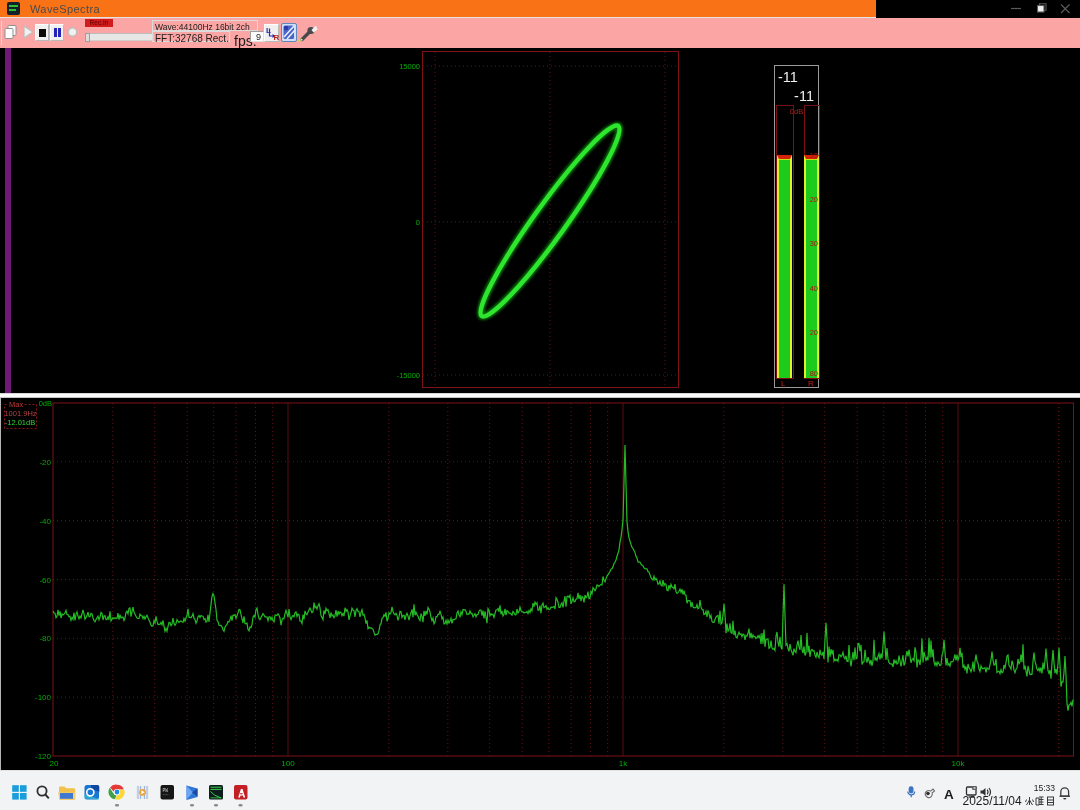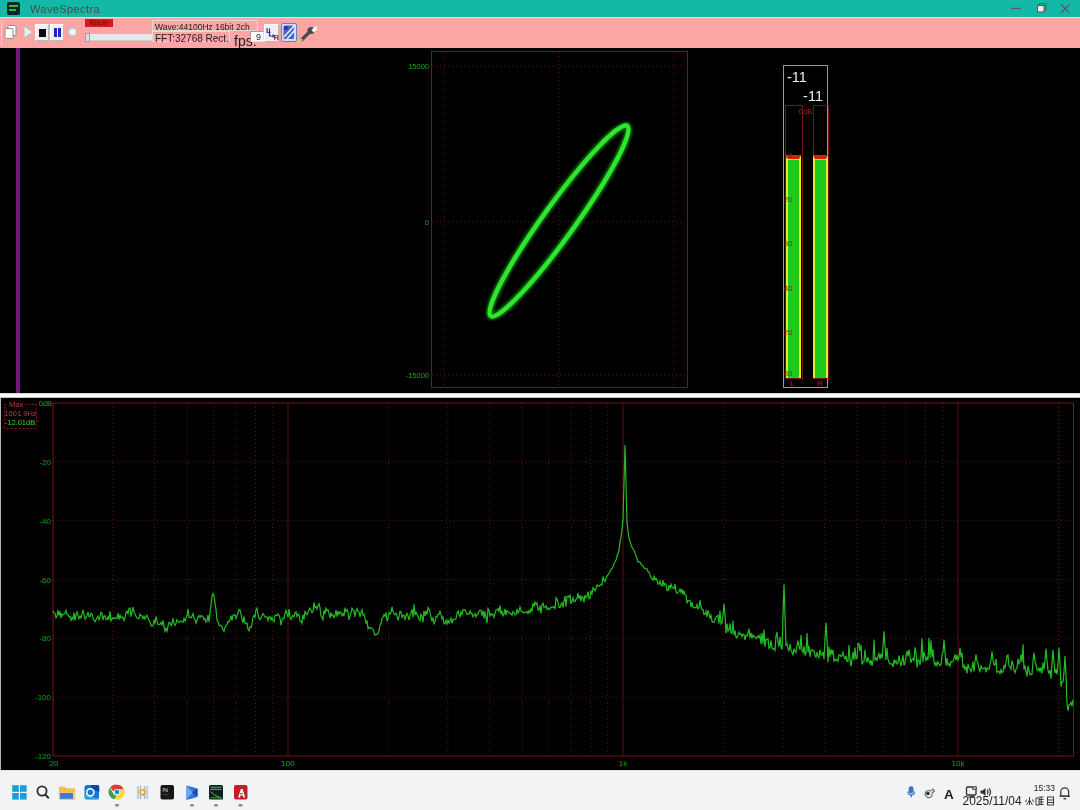"WaveSpectra" #titlebar { background: #14b8a6 -> #f97316; width: 1080px -> 876px }
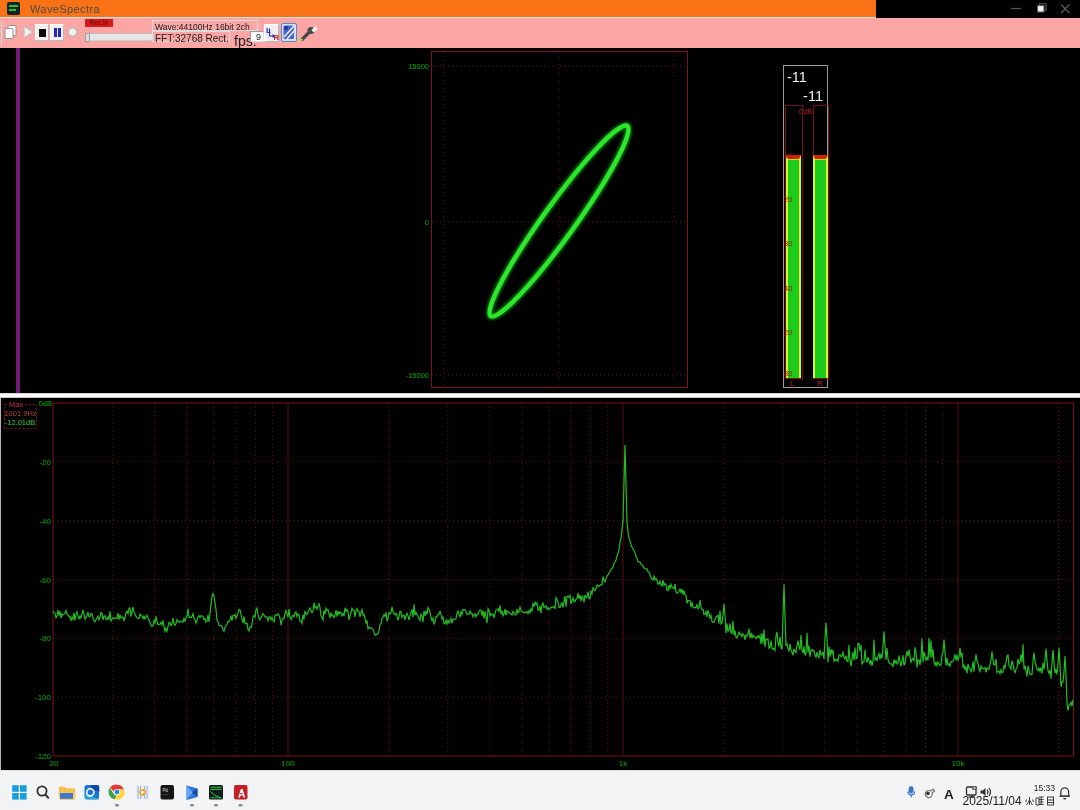"15000" #panel1 { border-left: 4px solid #701a75 -> 6px solid #701a75; left: 16px -> 5px }
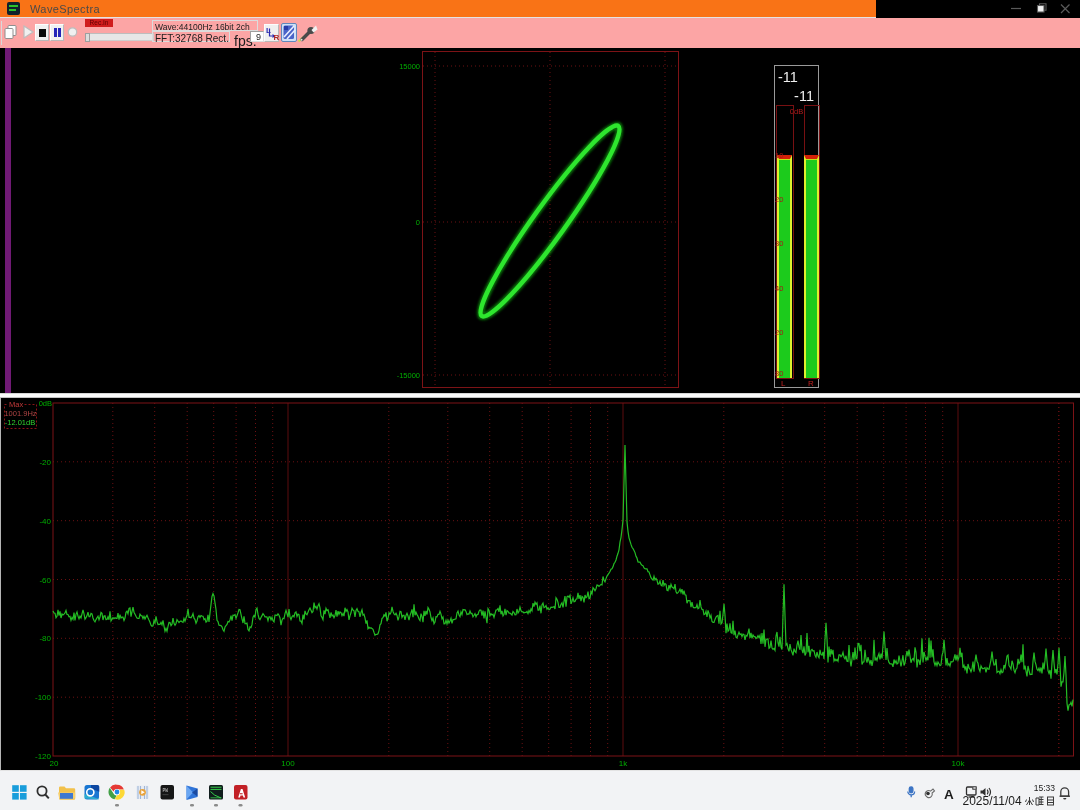"10" .msc { text-align: left -> right }
